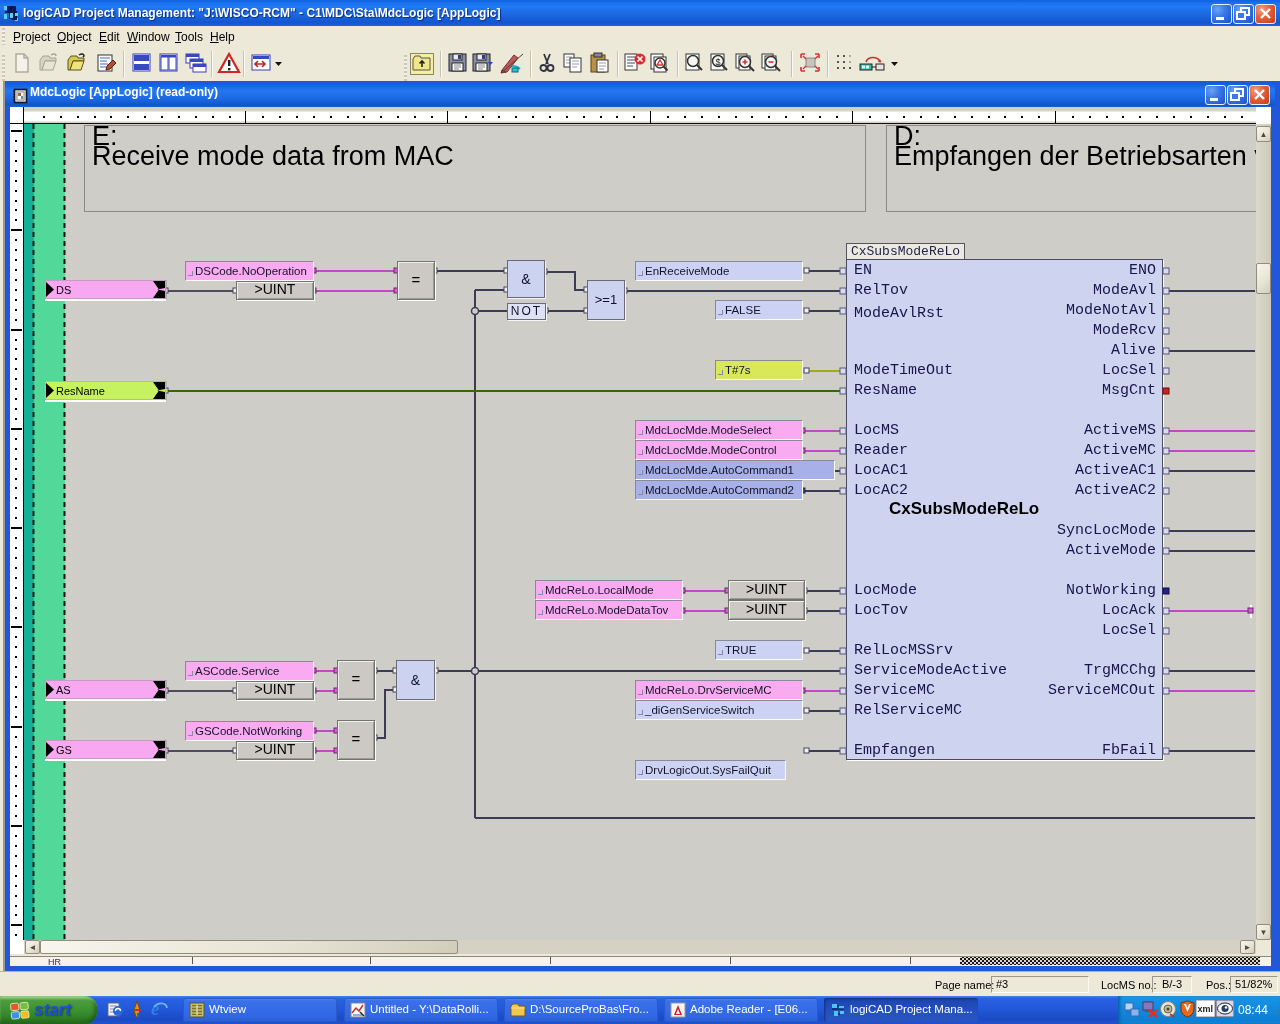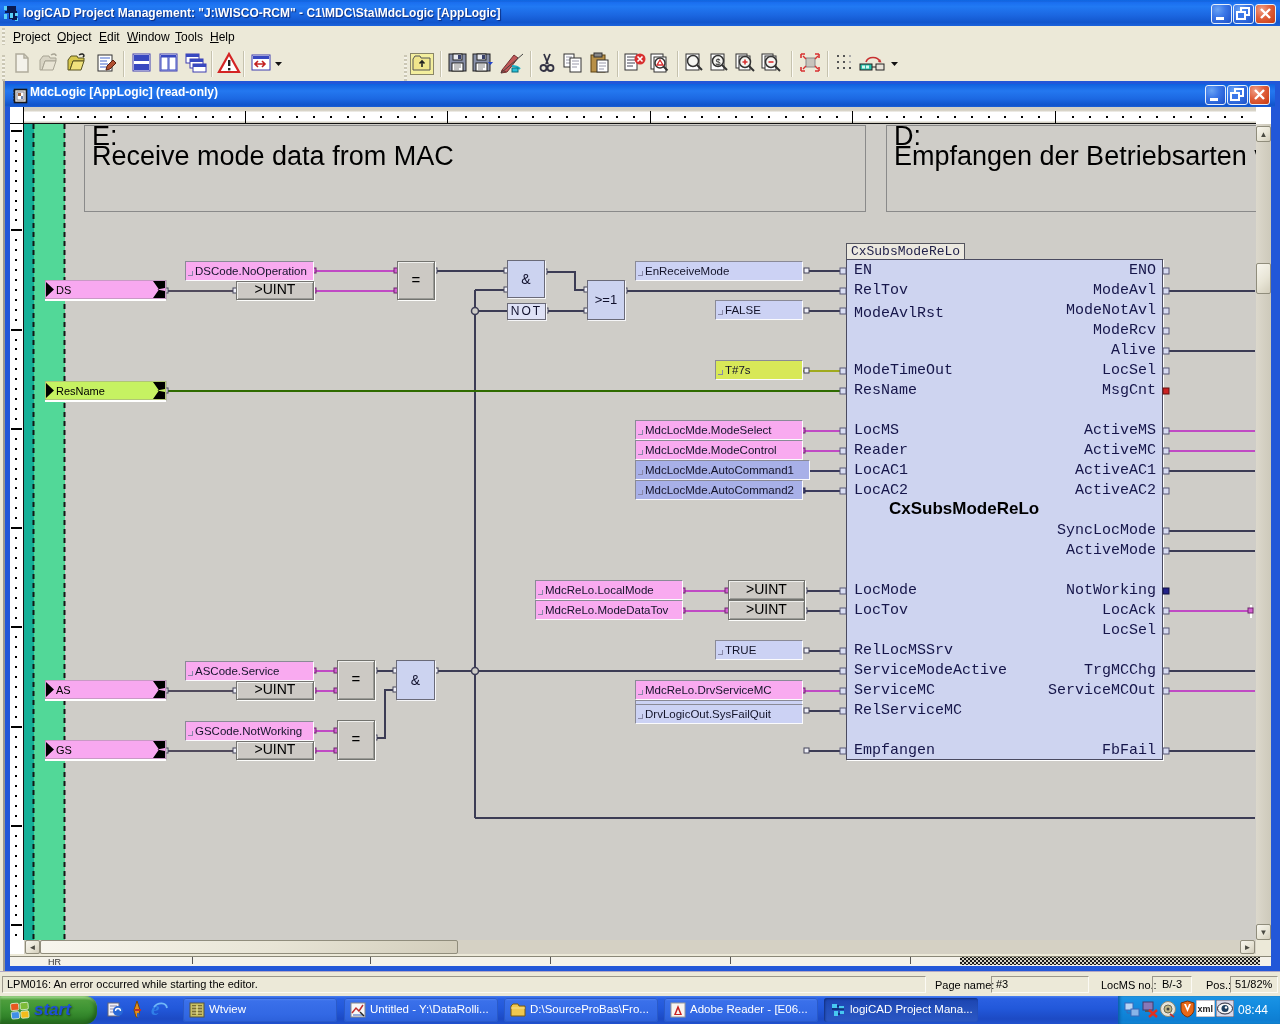"MdcLocMde.AutoCommand1" div.ibox { width: 175px -> 200px }
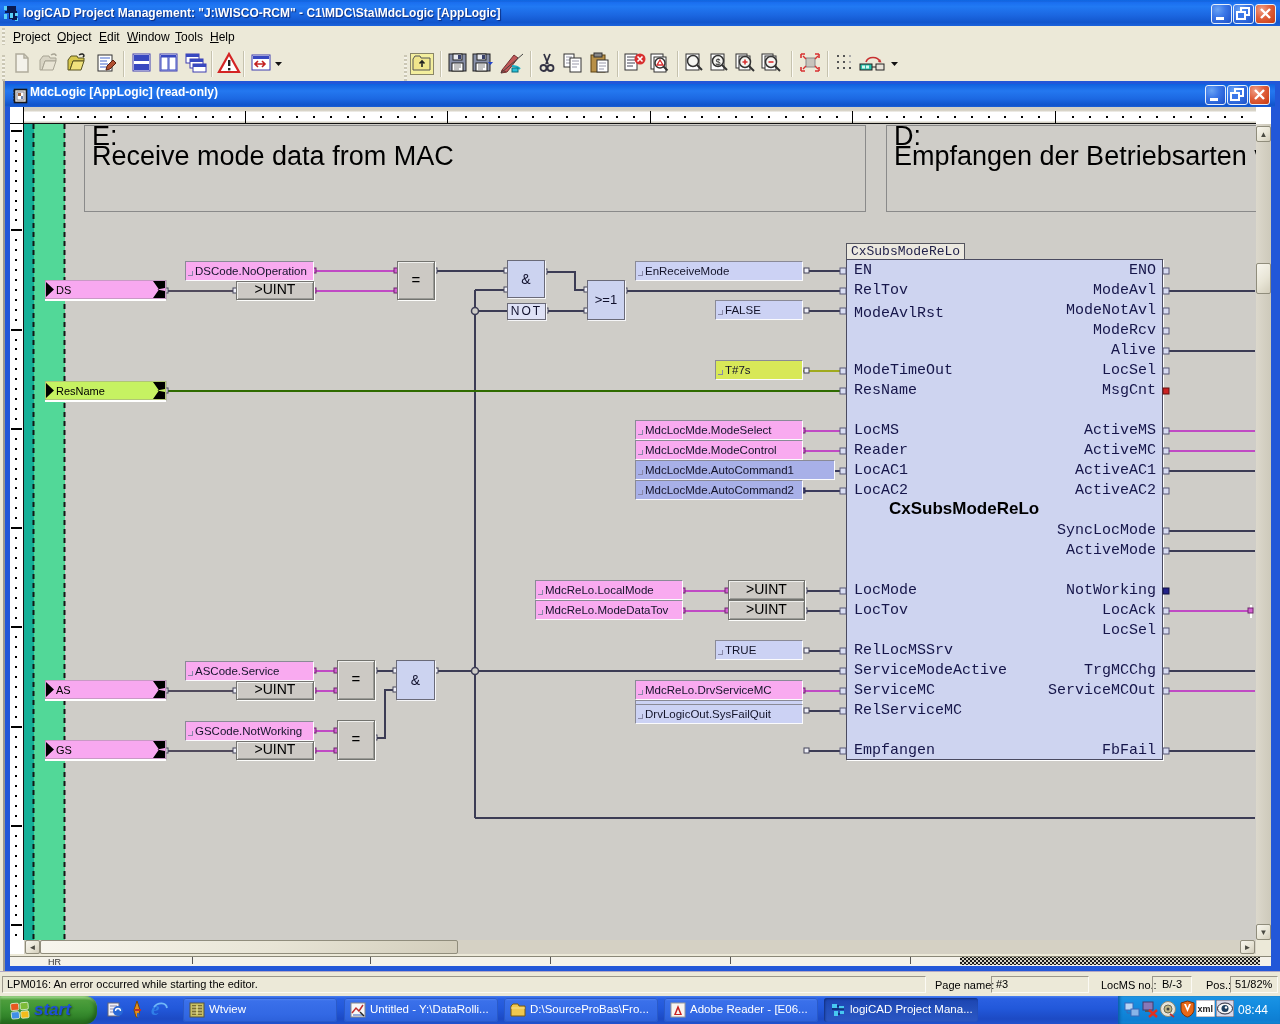"DrvLogicOut.SysFailQuit" div.ibox { top: 580px -> 636px; width: 168px -> 151px }
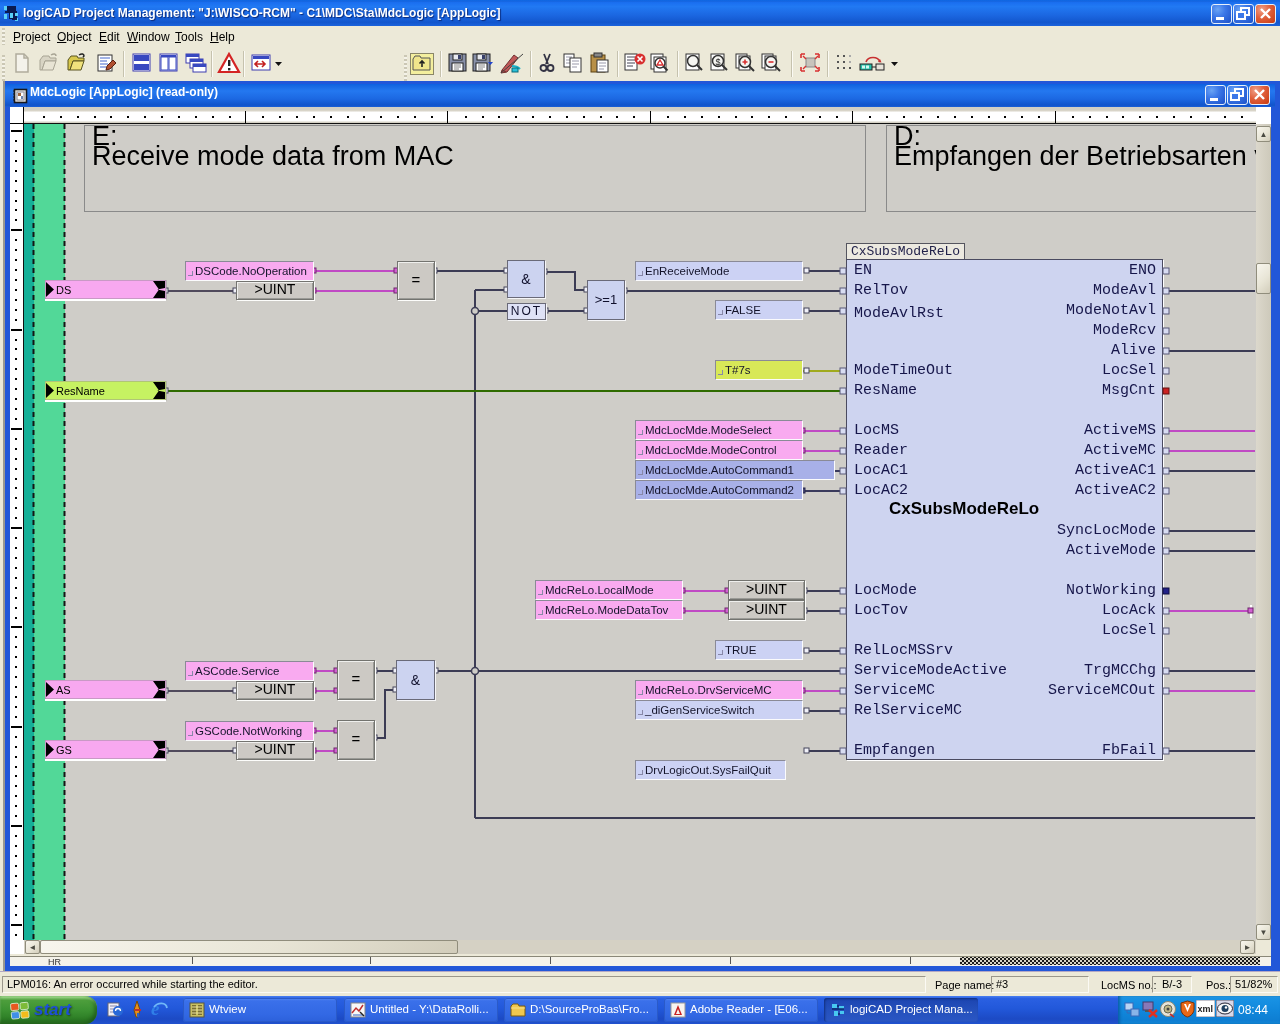"LPM016: An error occurred while" div.ab { html: <div>LPM016: An error occurred while starting the editor.</div> -> none }
